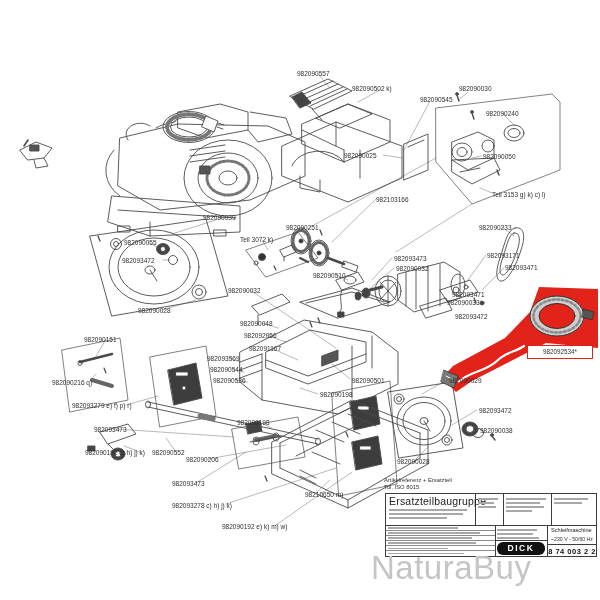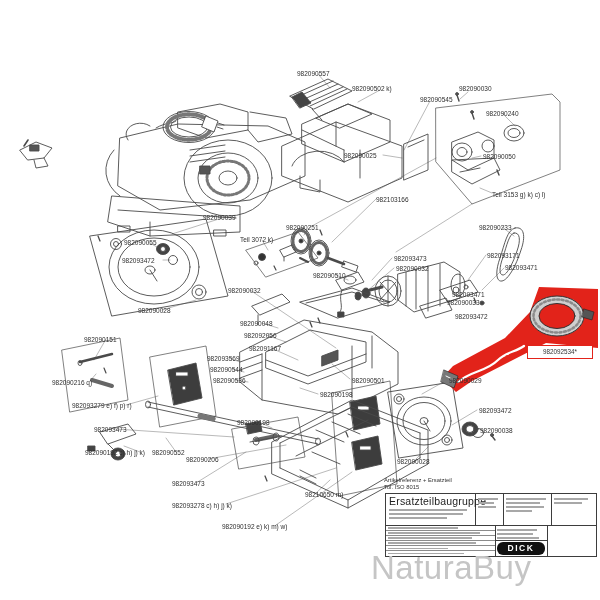"8 74 003 2 2" div.tb-right { html: none -> <div> <div>Schleifmaschine</div> <div>~230 V - 50/60 Hz</div> <div>8 74 003 2 2</div> </div> }
